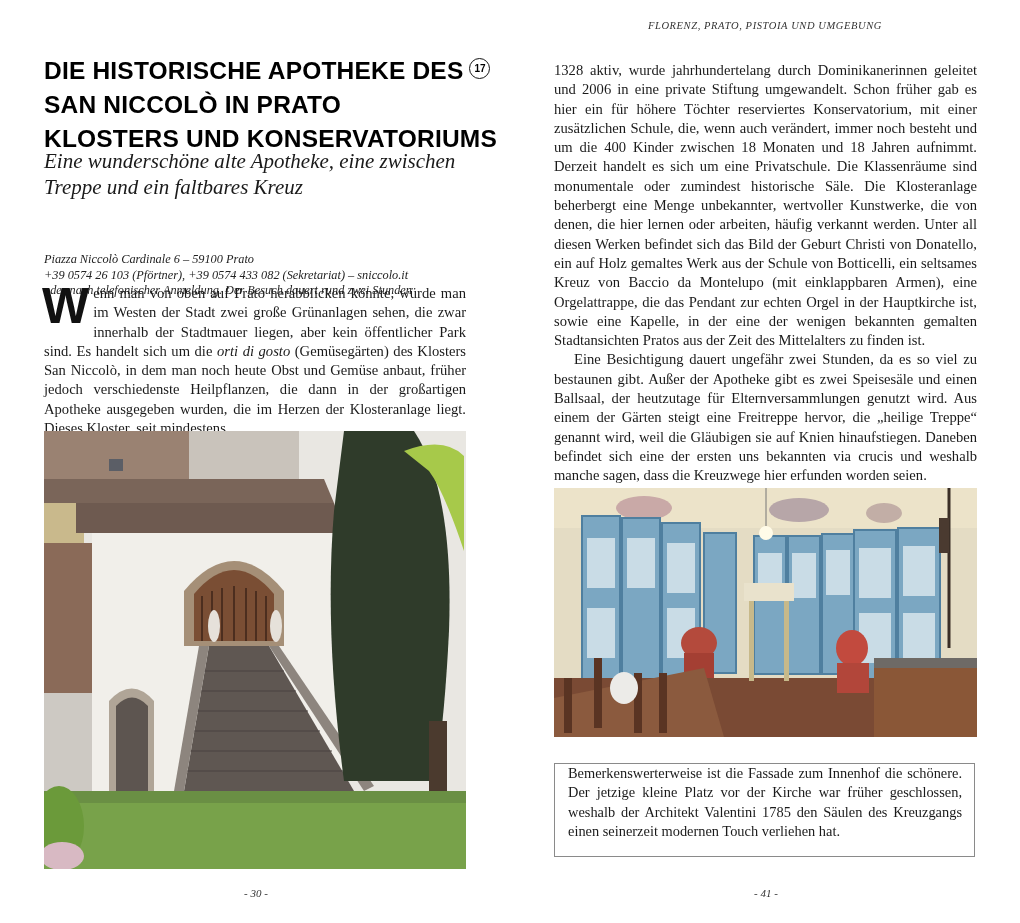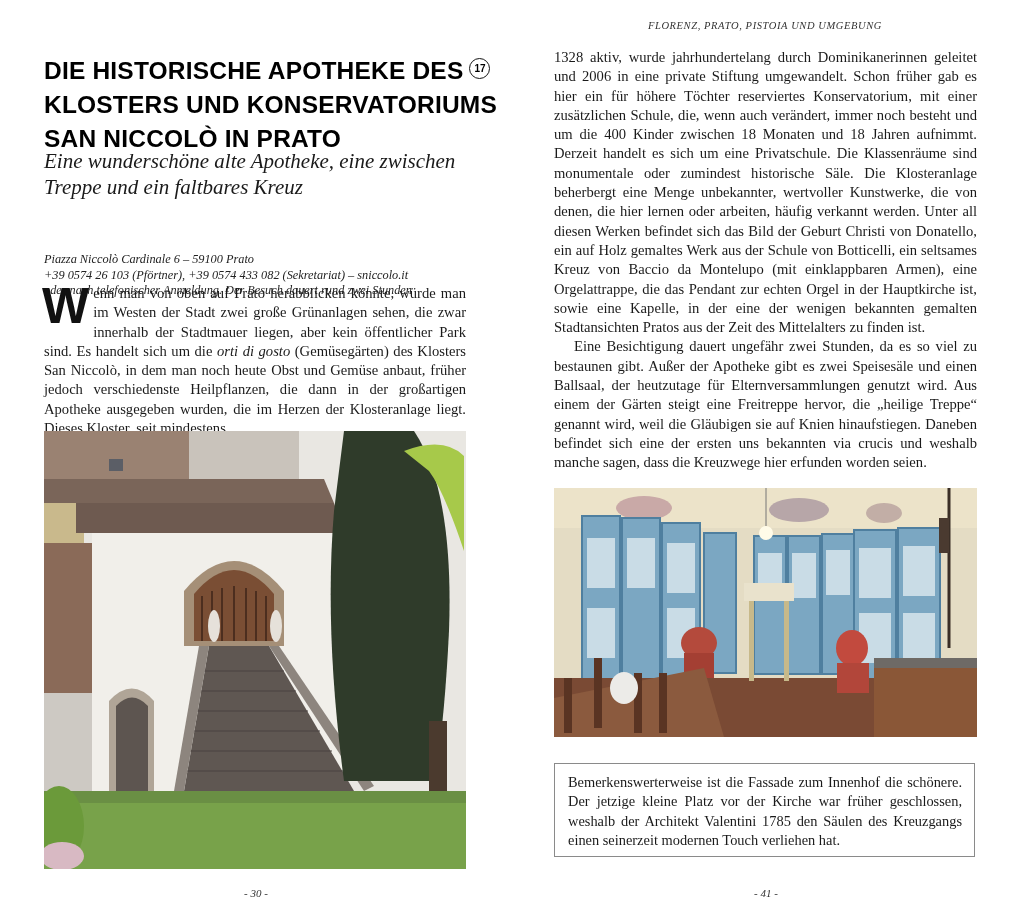"1328 aktiv, wurde jahrhundertelang durch" .right-body { top: 48px -> 61px }
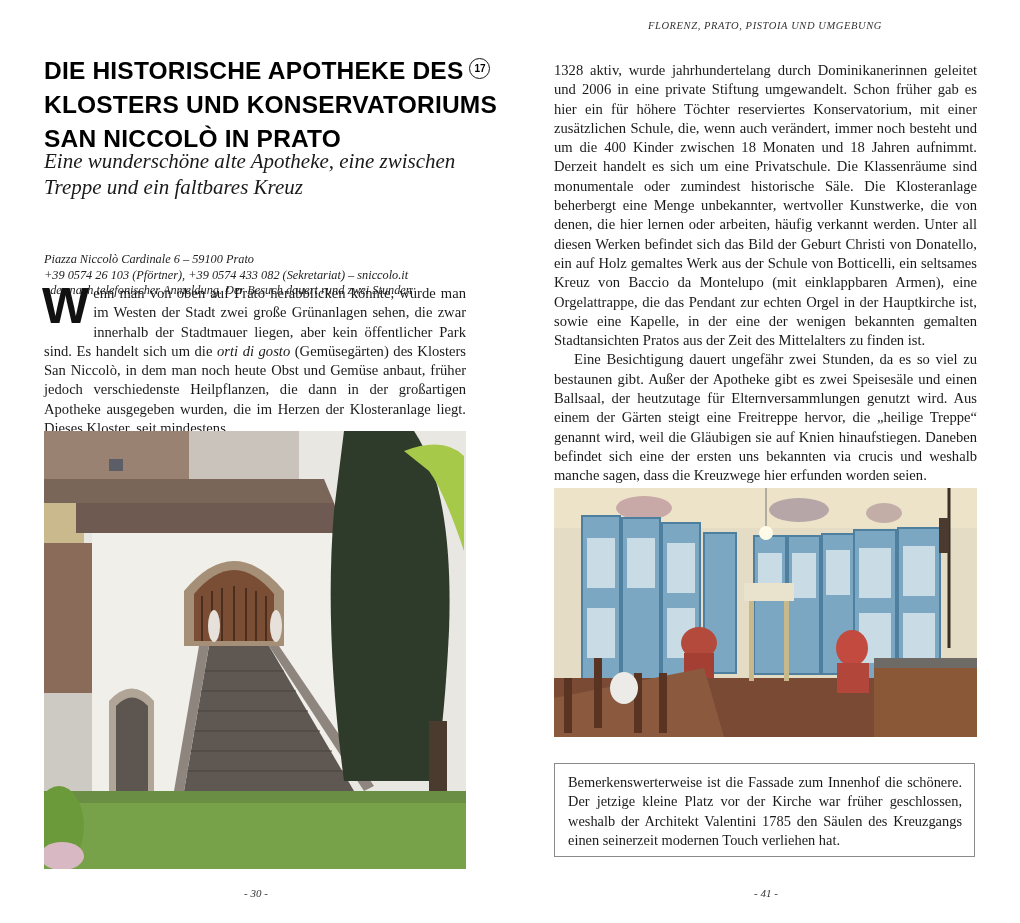"KLOSTERS UND KONSERVATORIUMS" span.title-line { order: before "SAN NICCOLÒ IN PRATO" -> after "SAN NICCOLÒ IN PRATO" }
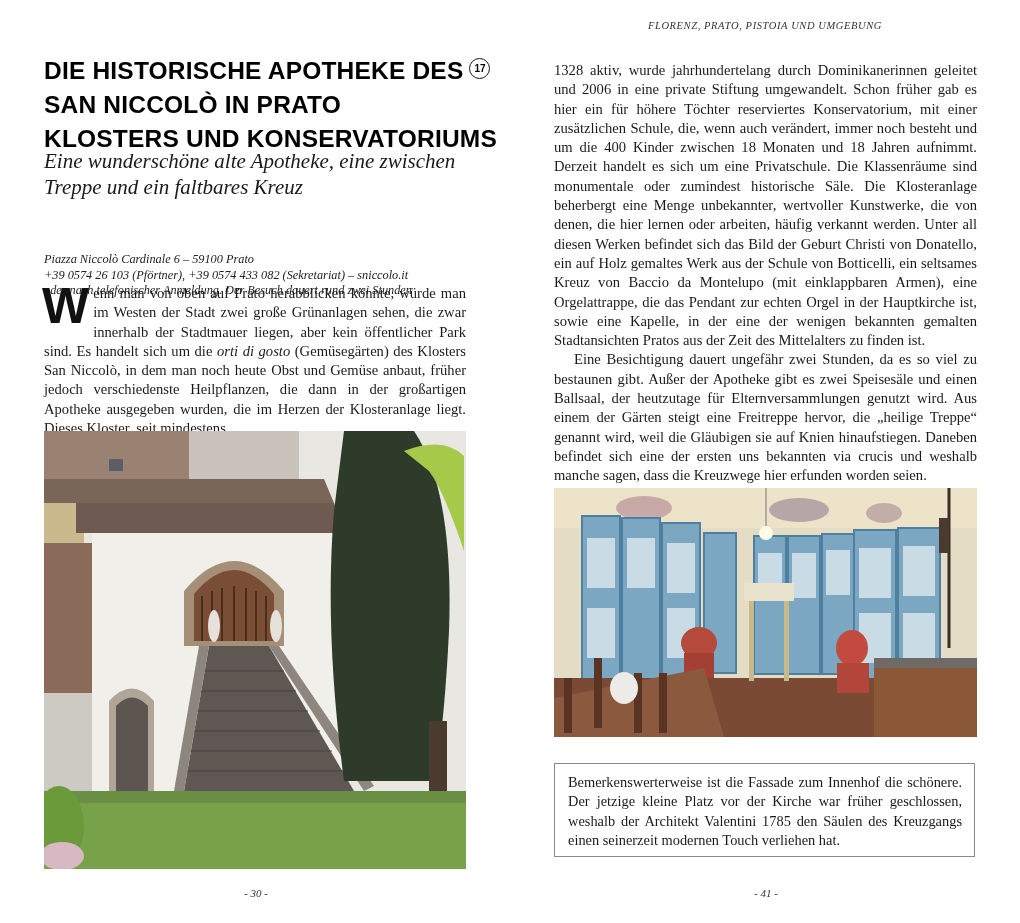"Bemerkenswerterweise ist die Fassade zum" .sidebar-box { padding: 9px 12px 8px 13px -> 0 12px 8px 13px }
